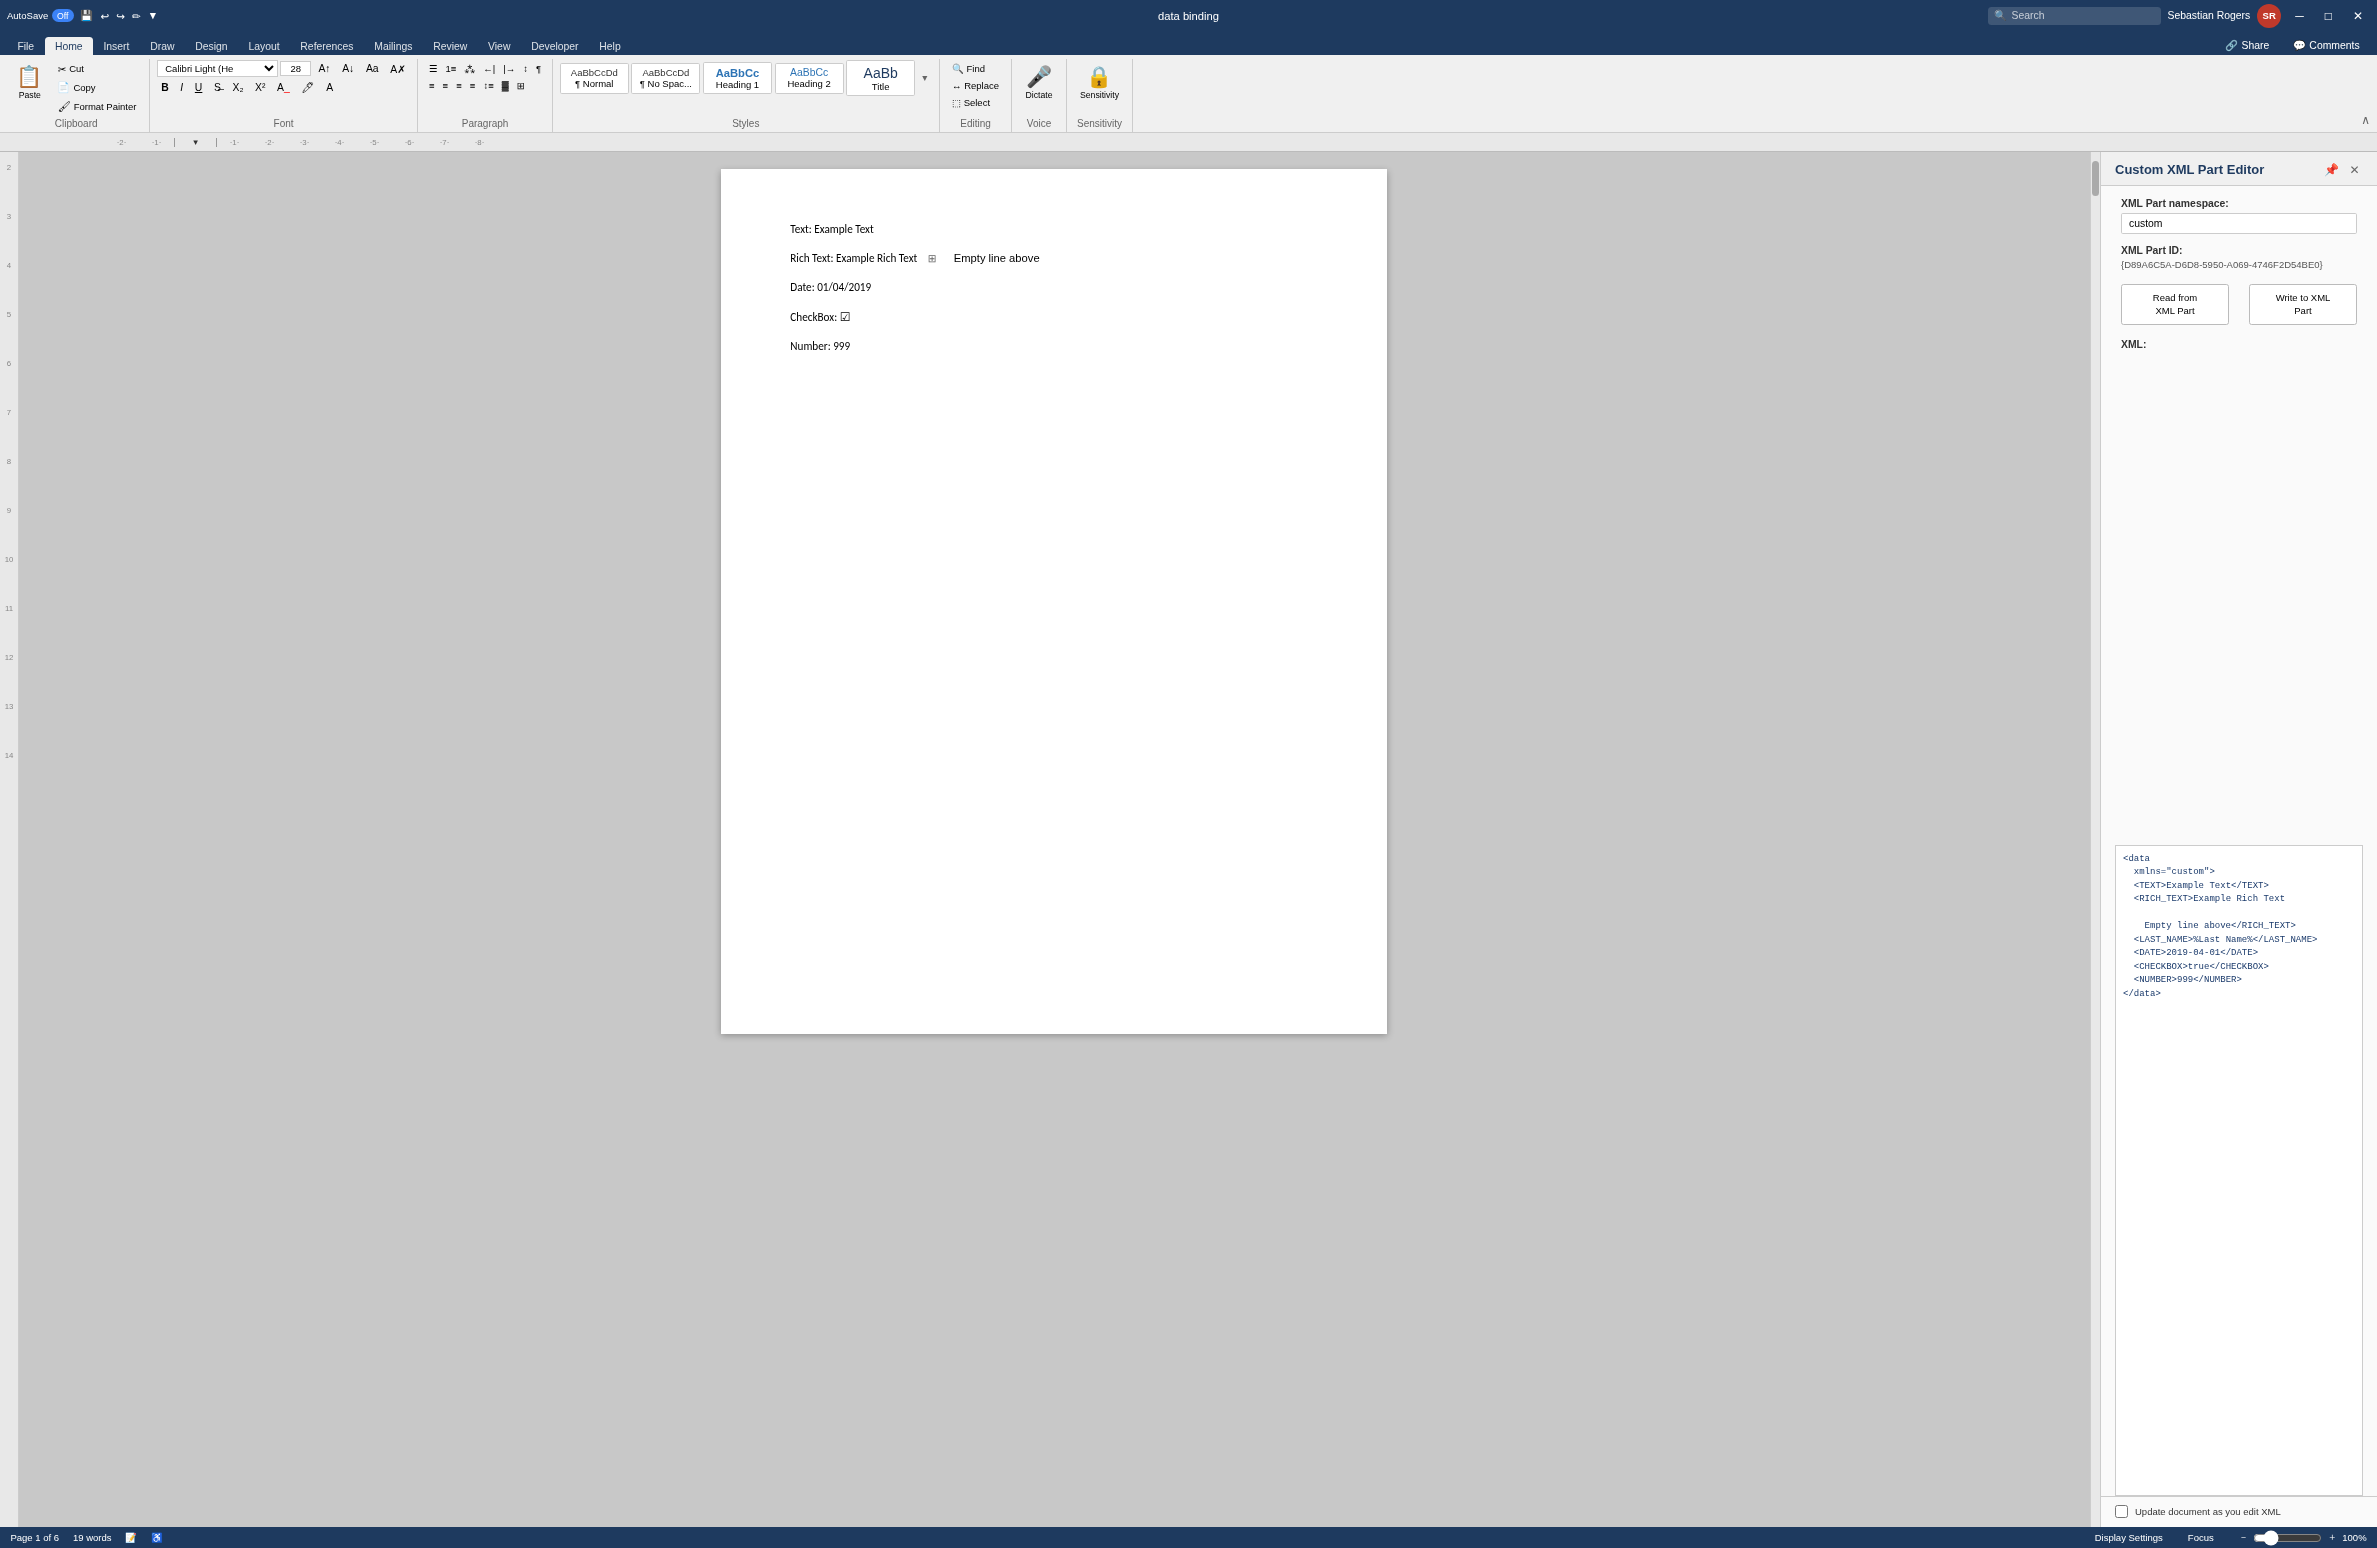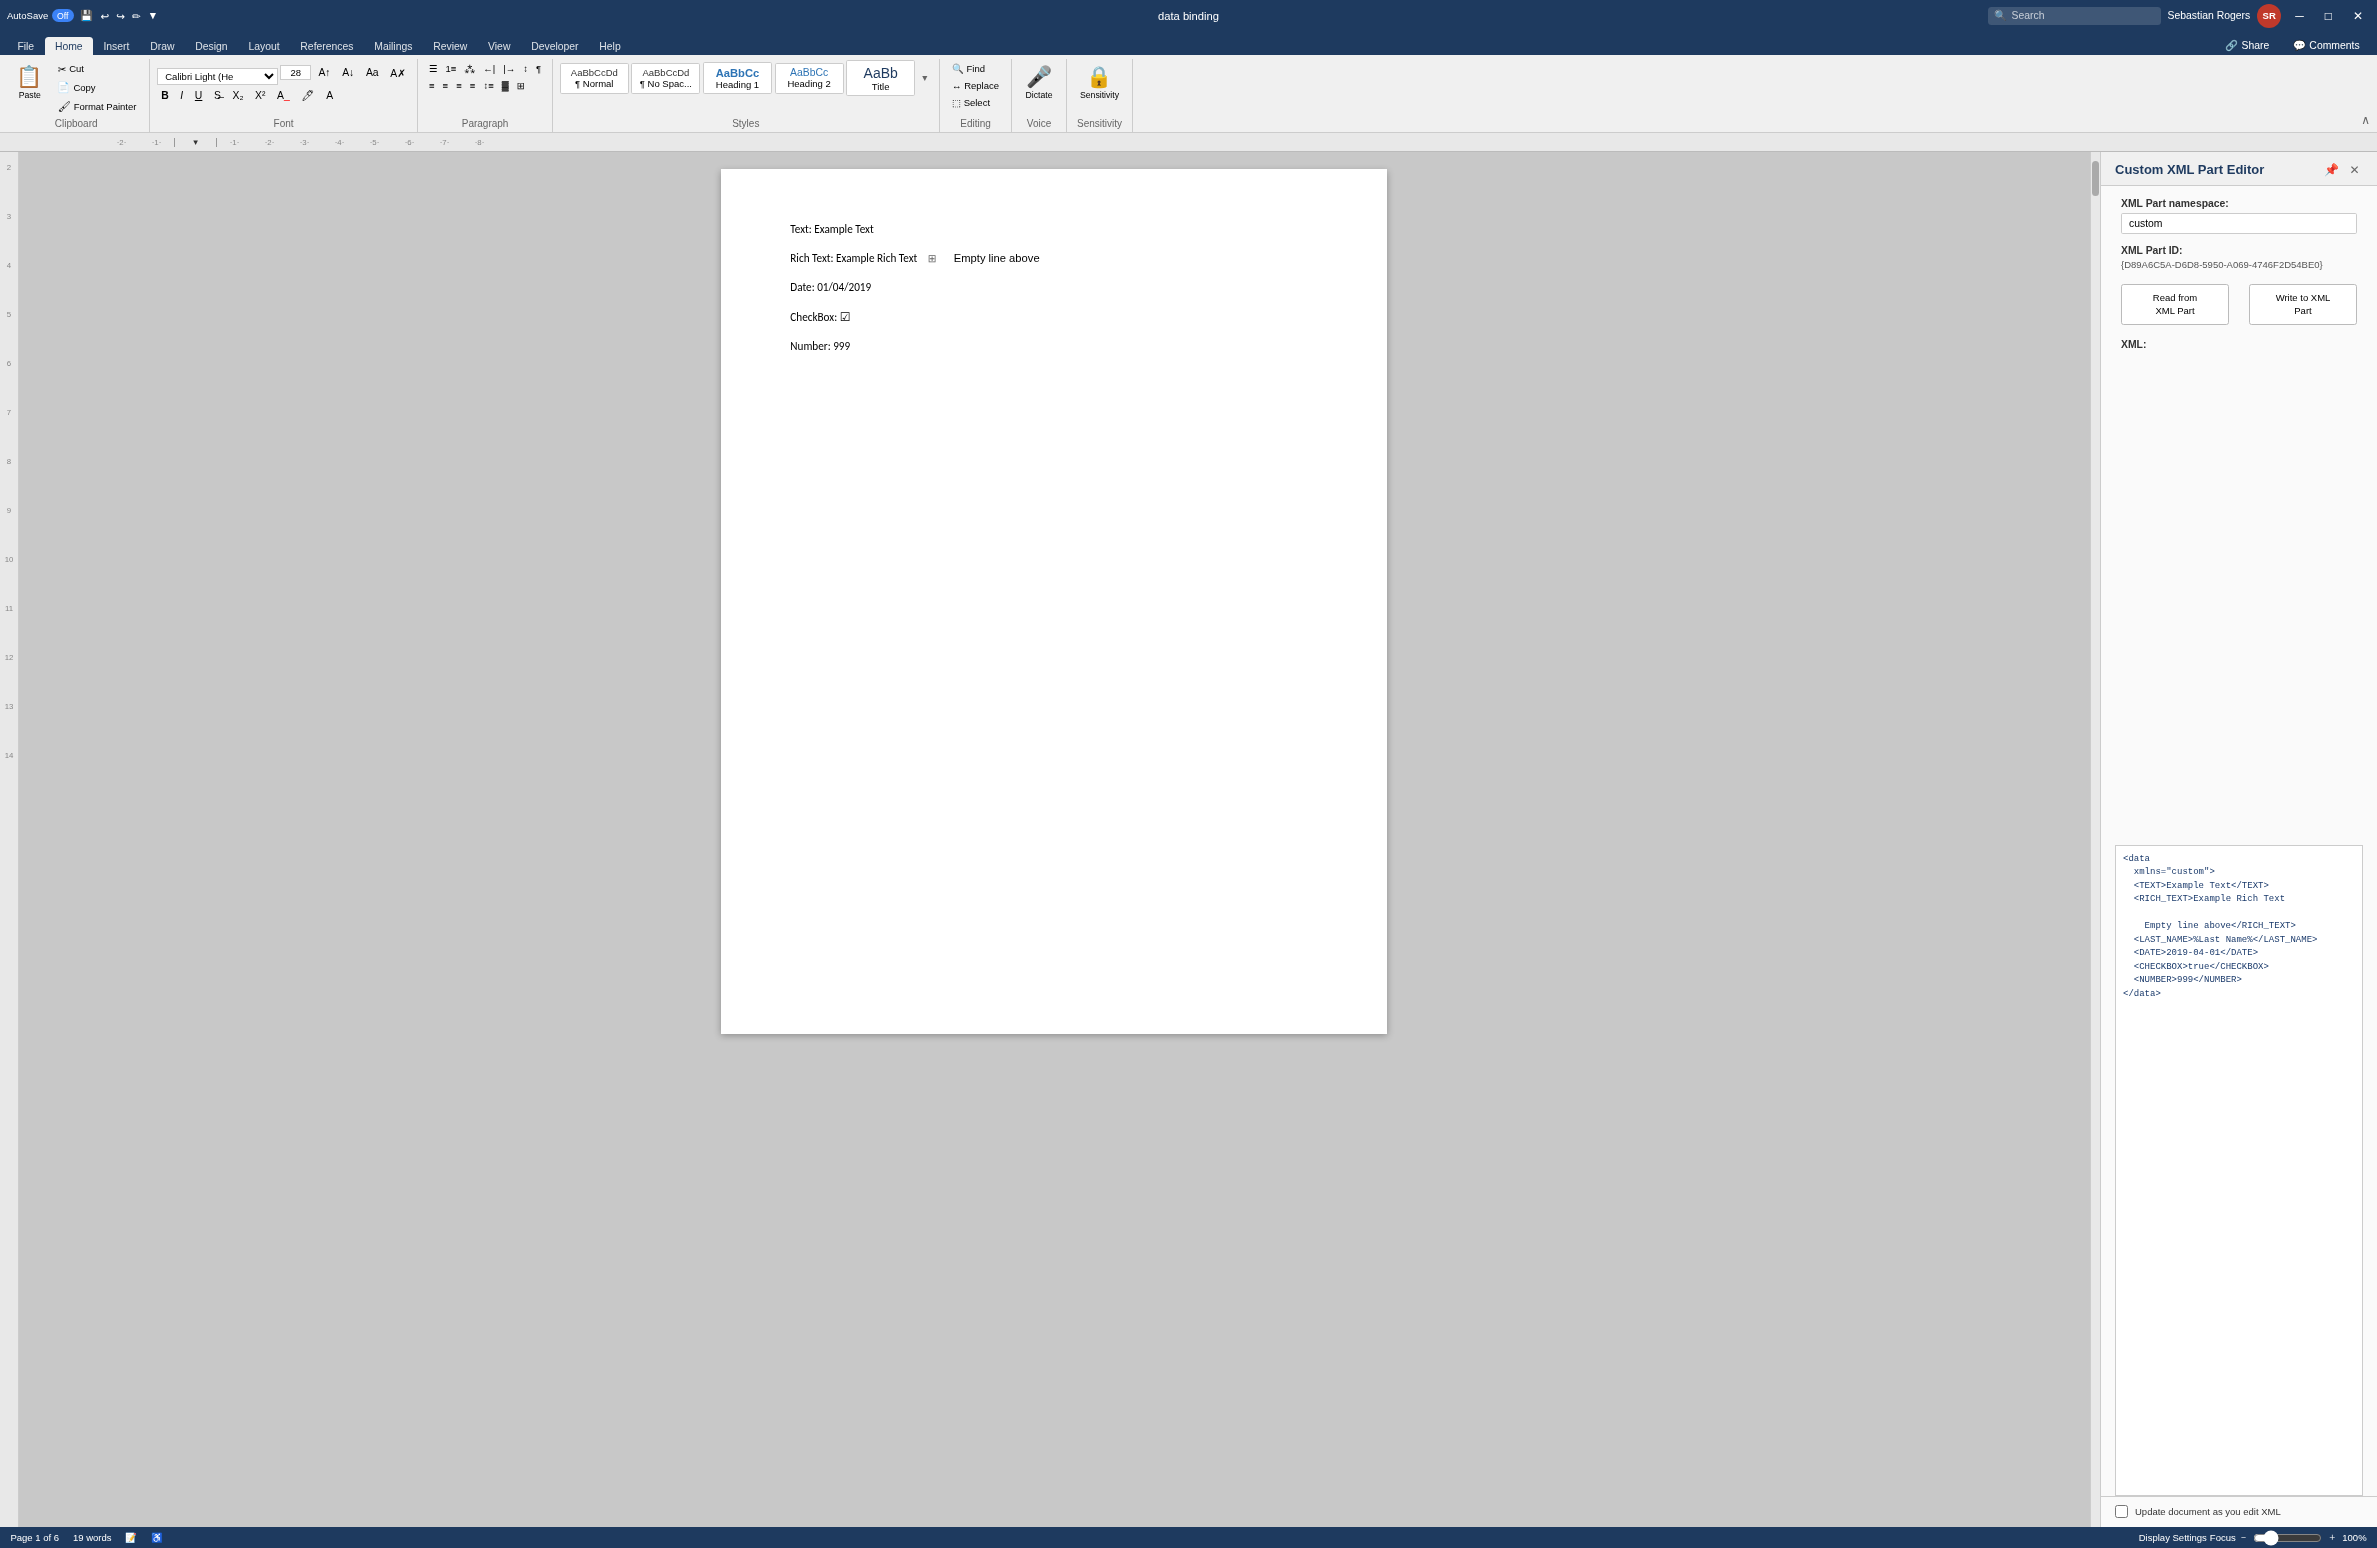"Calibri Light (He" select.font-select { margin-top: 8px -> none }
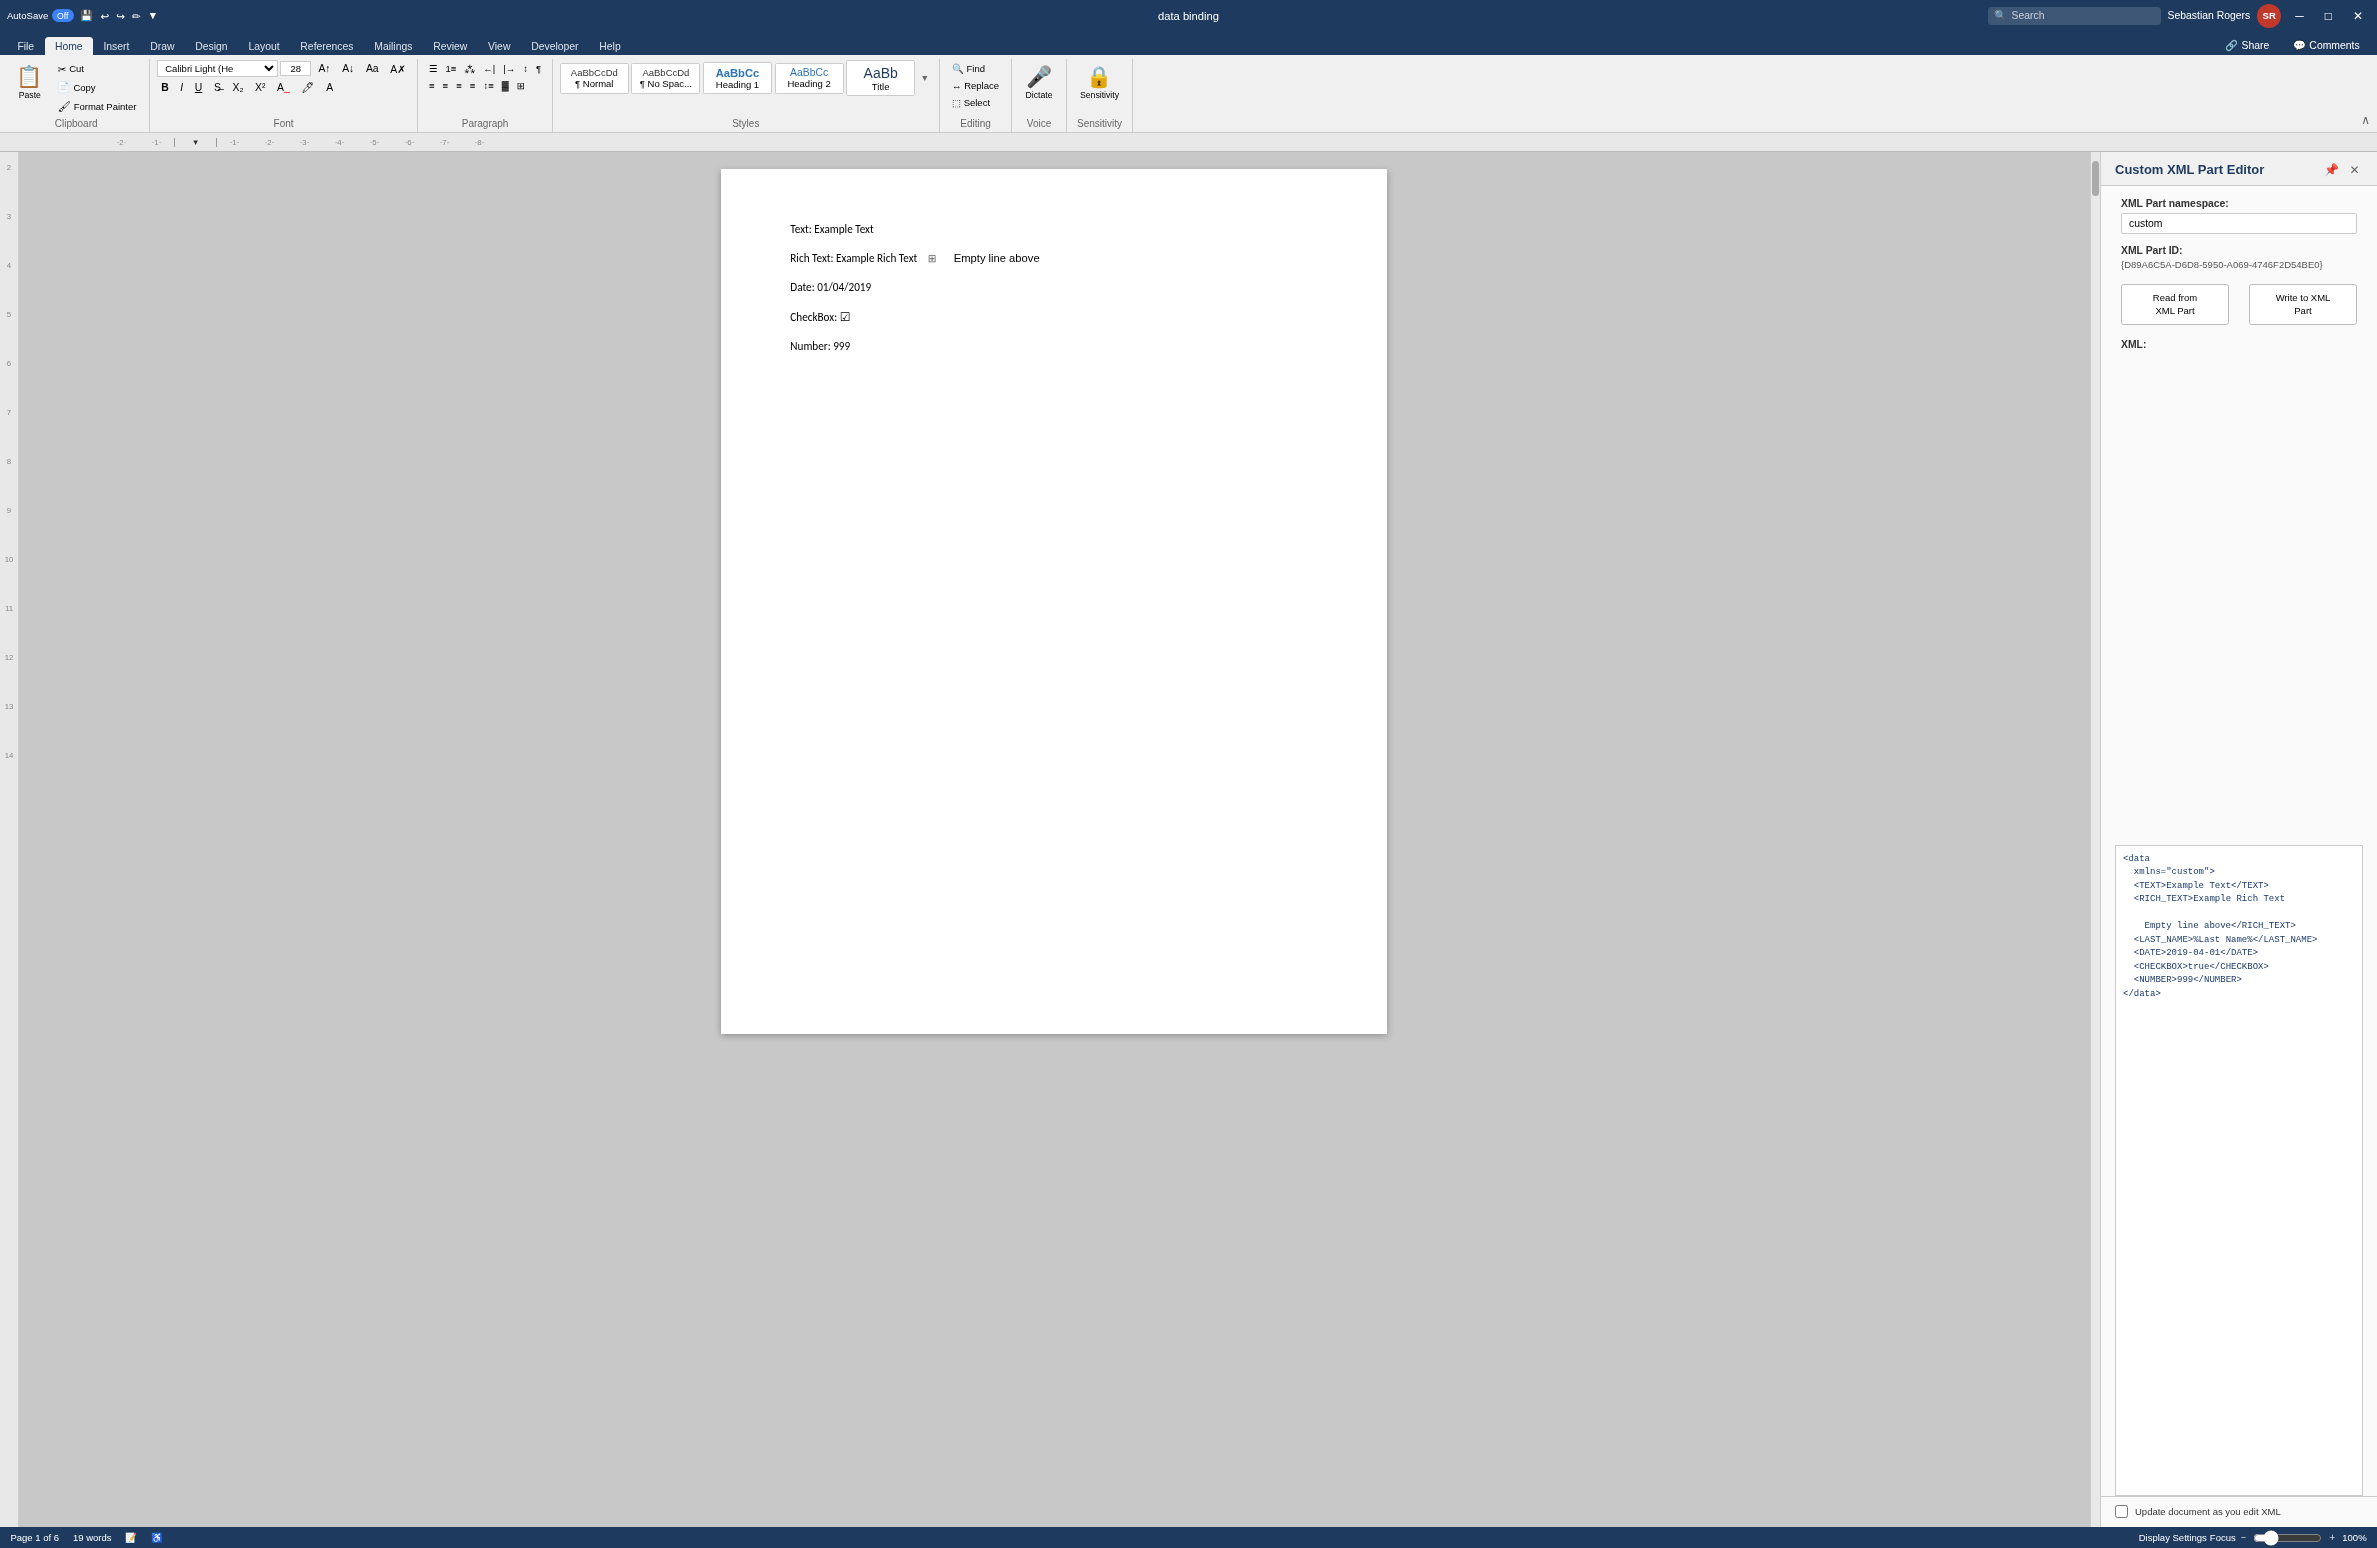"Display Settings" .status-bar-right { gap: 3px -> 25px }
